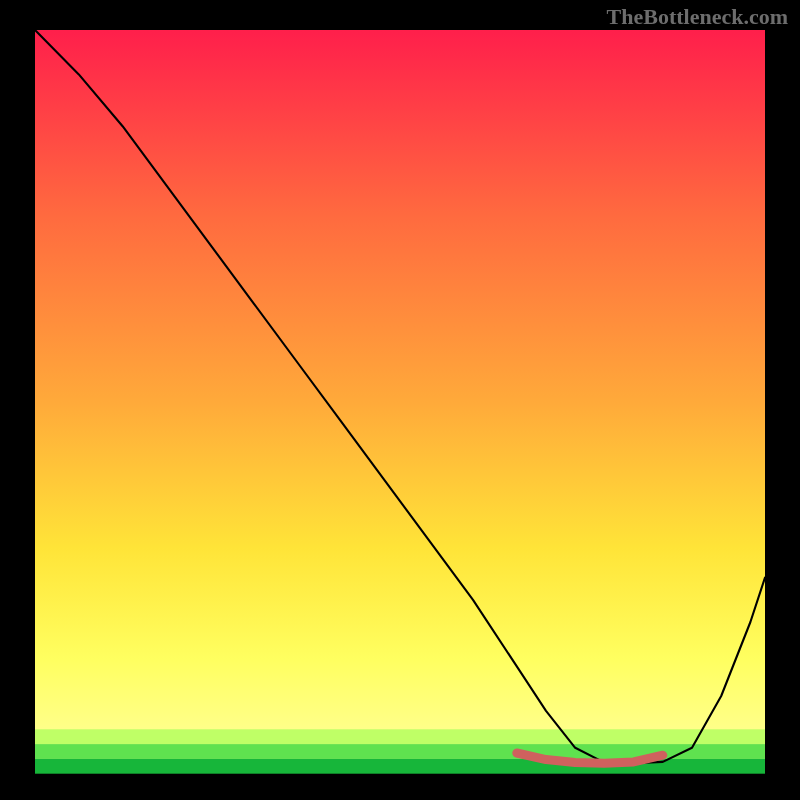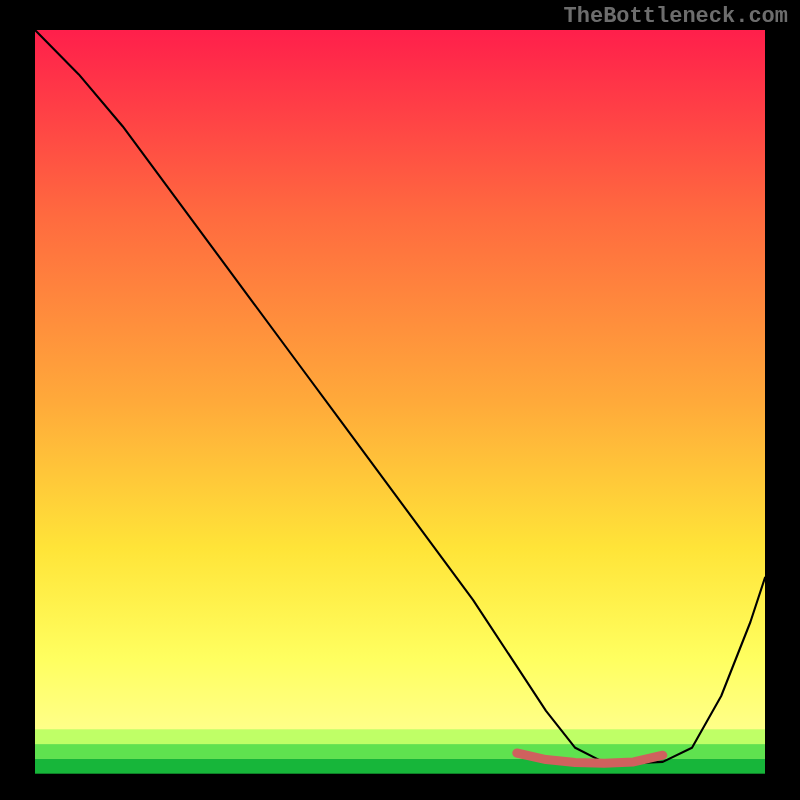"TheBottleneck.com" .watermark { font-family: Liberation Mono, monospace -> Liberation Serif, serif }
